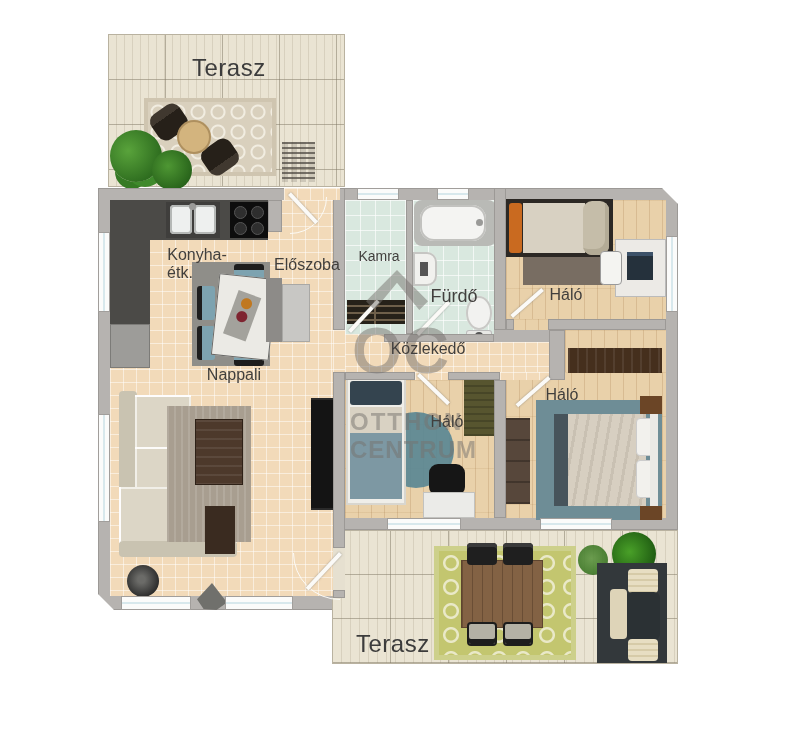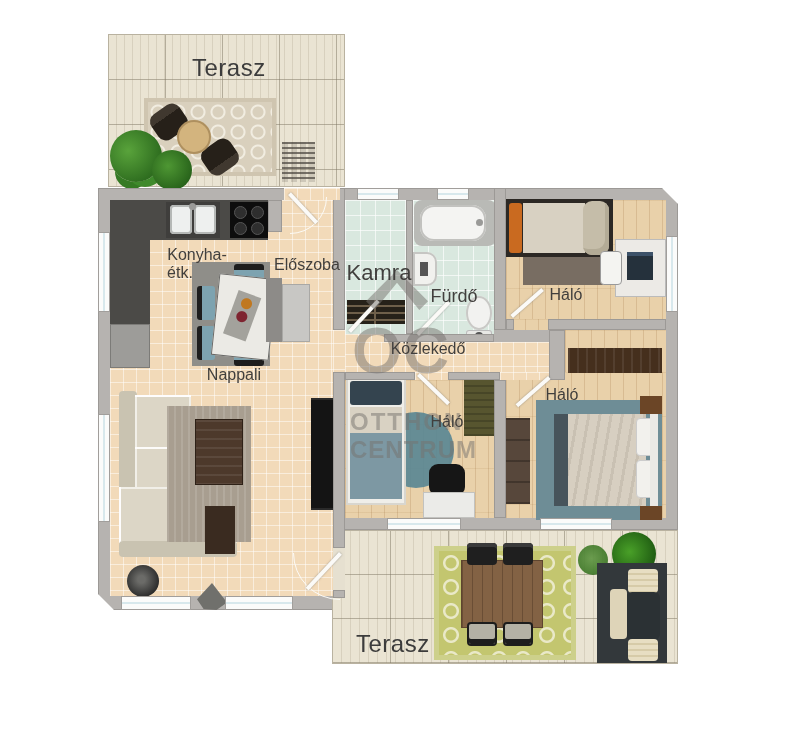"Kamra" div.lbl { font-size: 22px -> 14px; top: 260px -> 248px }
